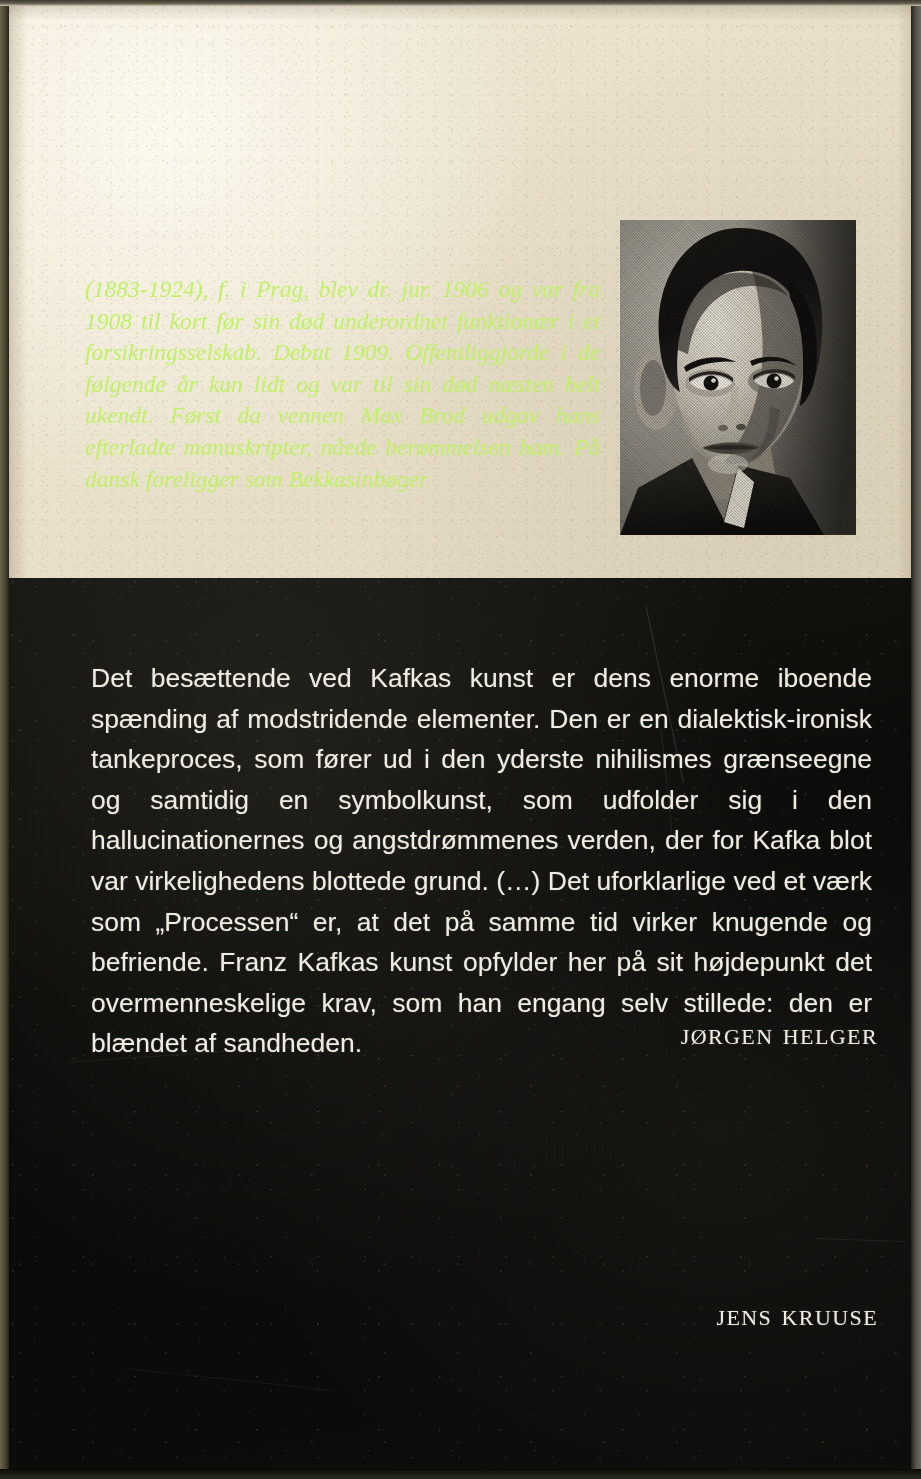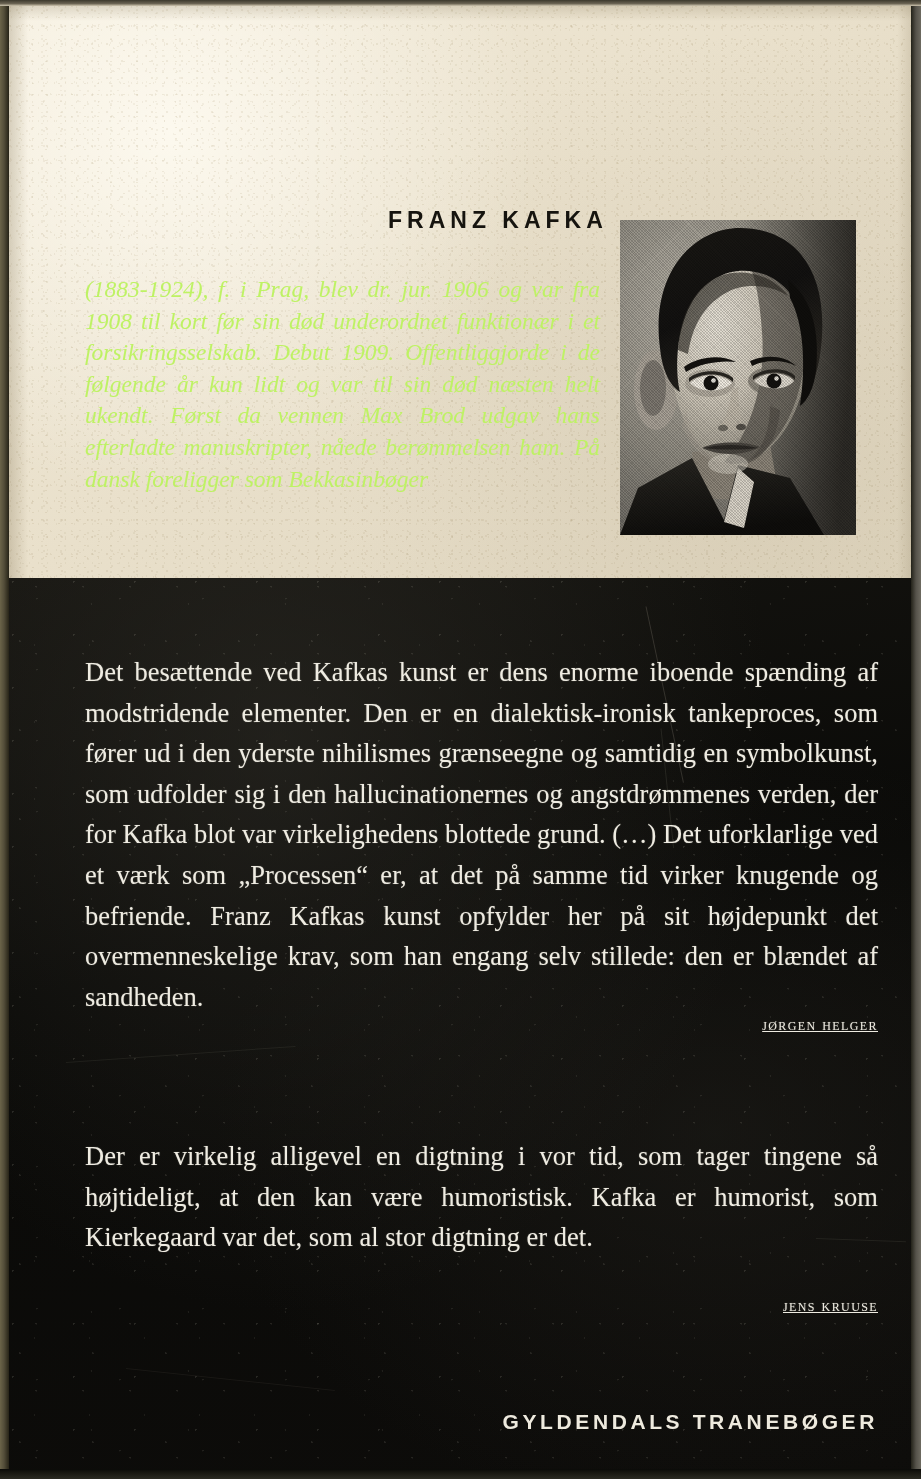"FRANZ KAFKA" div.author-heading { html: <div>FRANZ KAFKA</div> -> none }
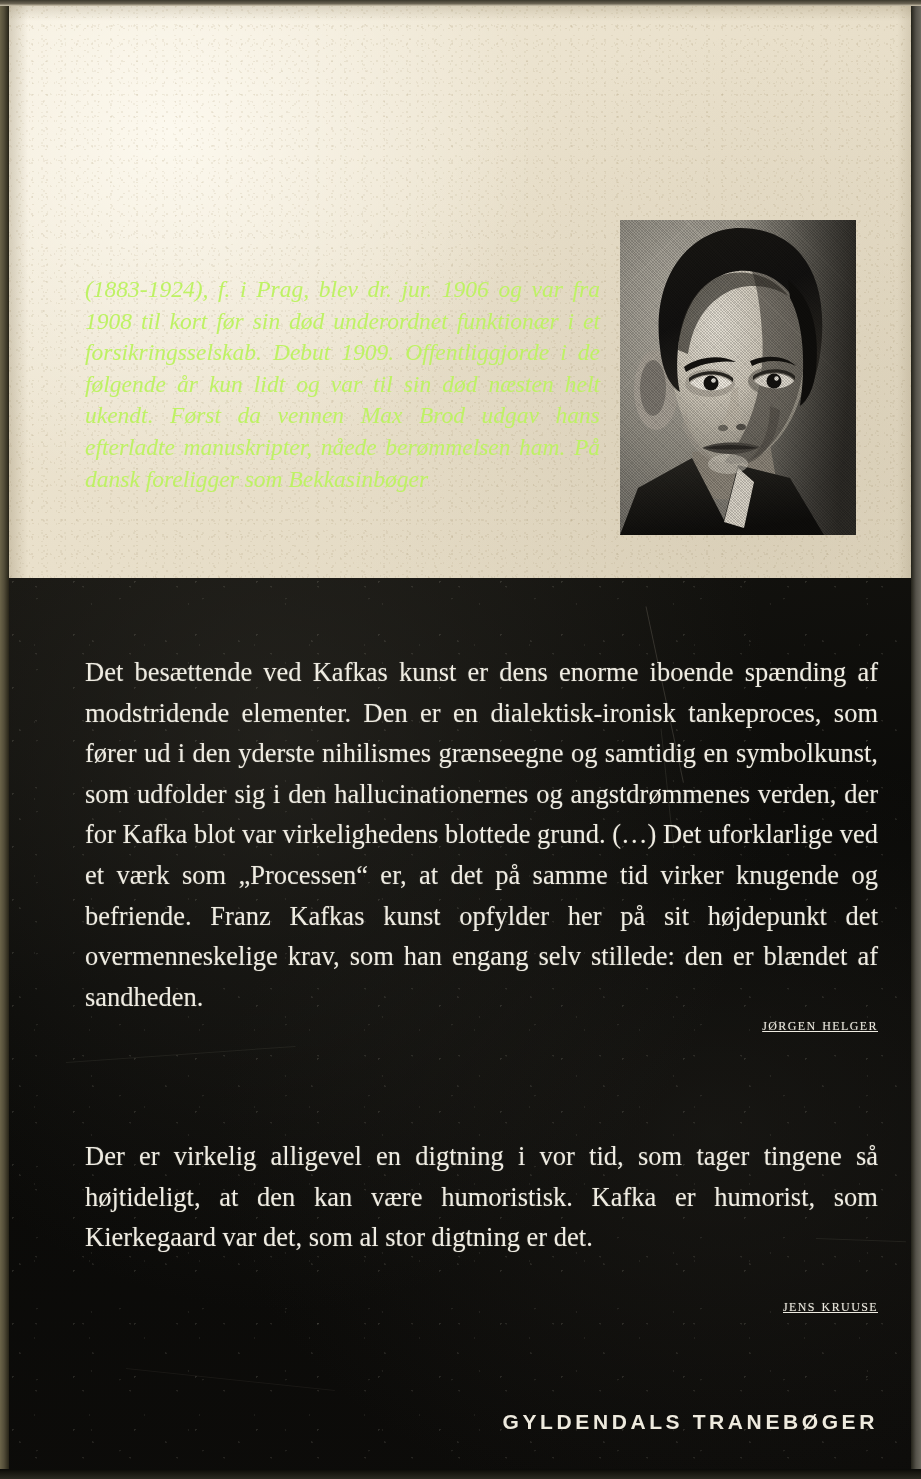"Det besættende ved Kafkas kunst" .quote-text { font-family: Liberation Serif, serif -> Liberation Sans, sans-serif; margin: 0 -> 6px }
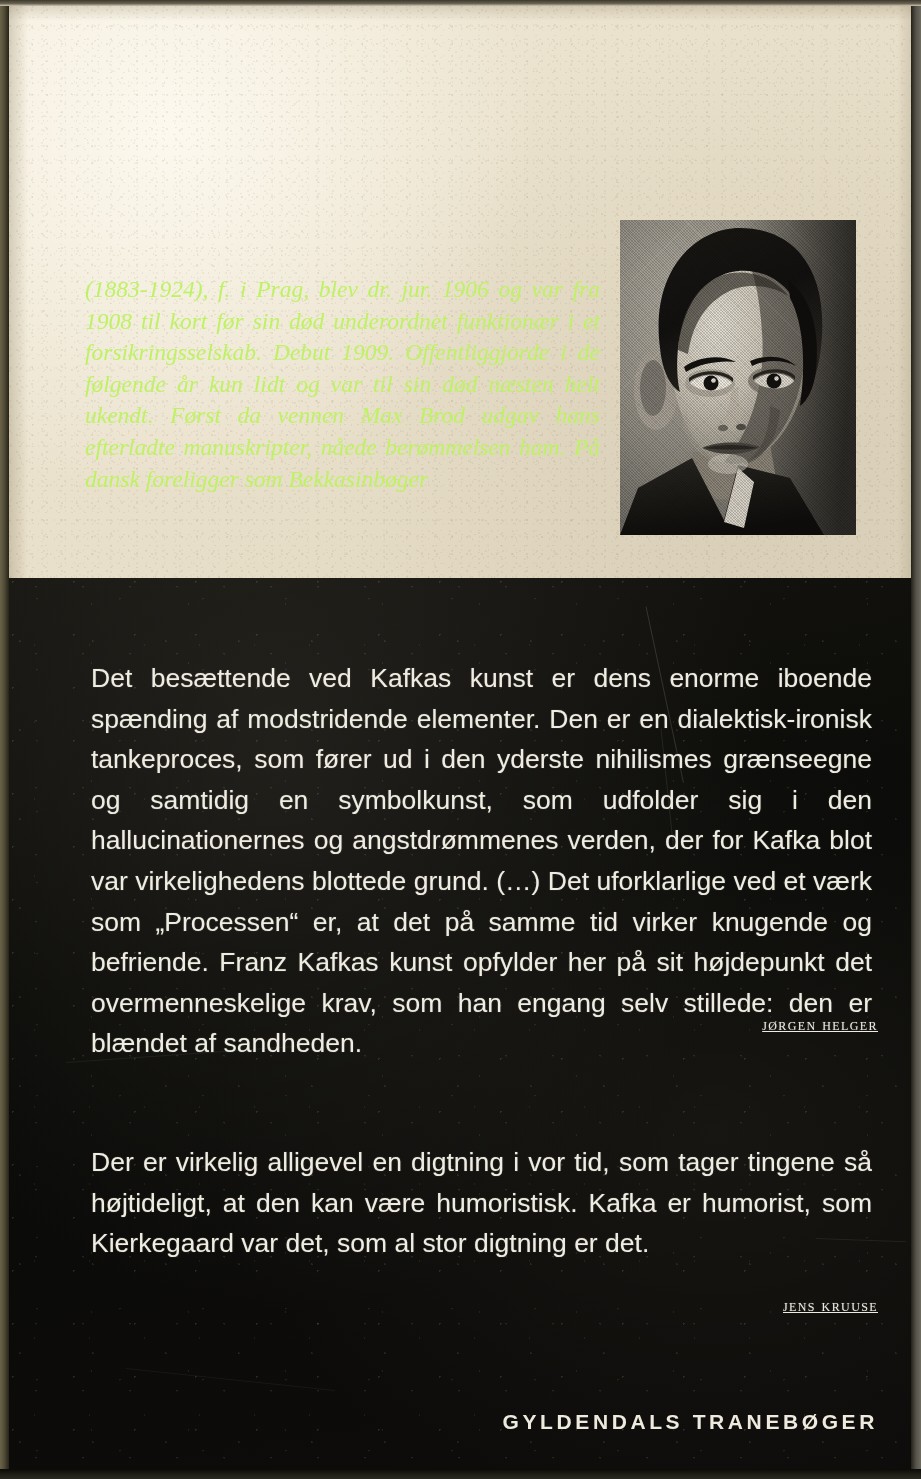"jørgen helger" .attribution { font-size: 17px -> 32px; text-decoration: underline -> none }
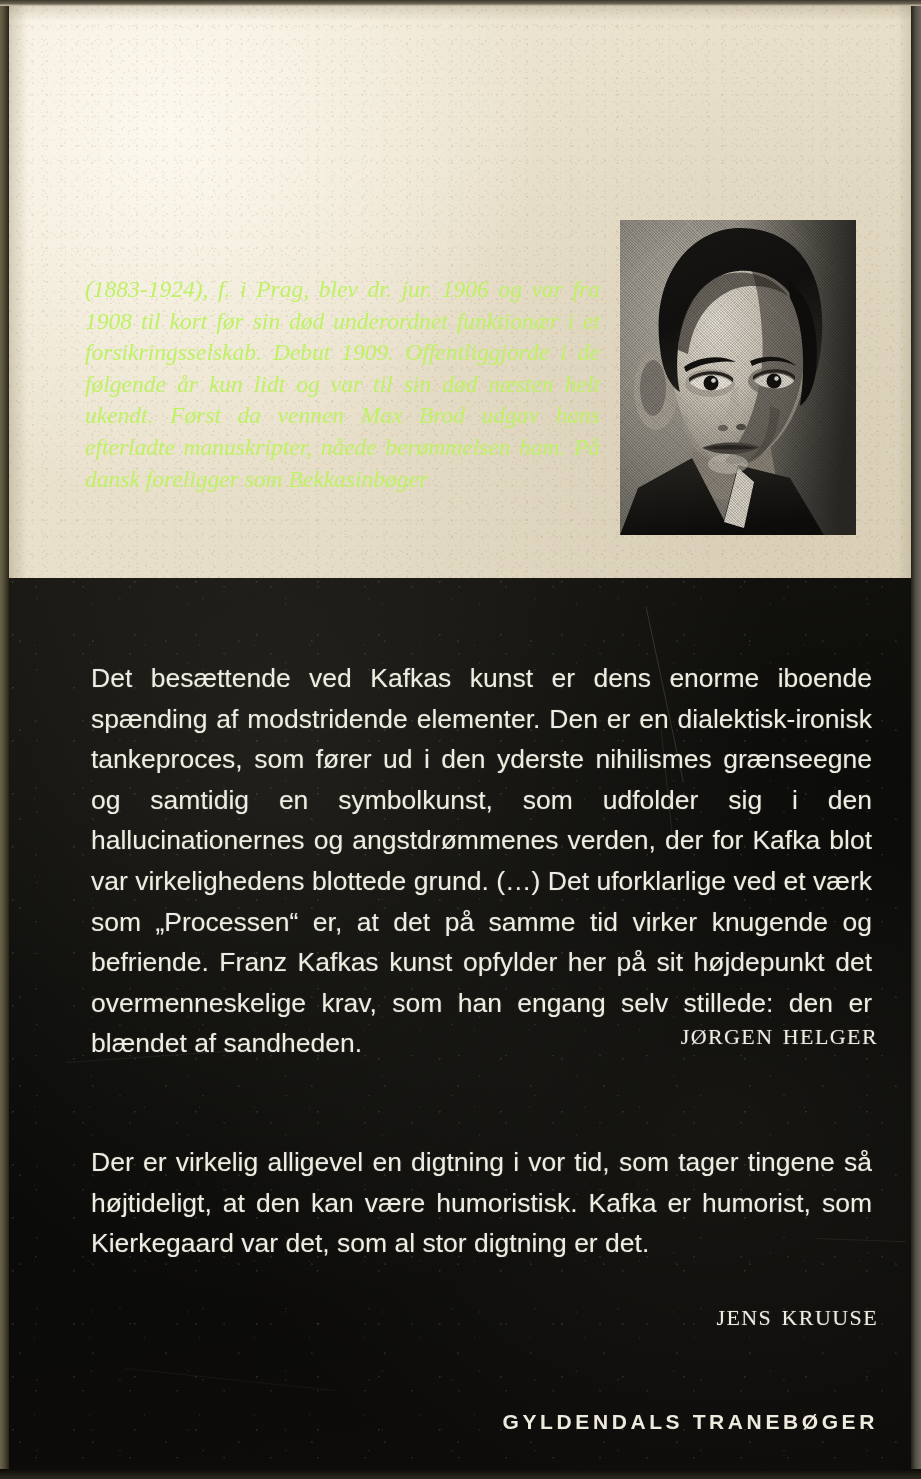"Der er virkelig alligevel en" div.quote-block { html: <div> <p>Der er virkelig alligevel en digtning i vor tid, som tager tingene så højtideligt, at den kan være humoristisk. Kafka er humorist, som Kierkegaard var det, som al stor digtning er det.</p> </div> -> none }
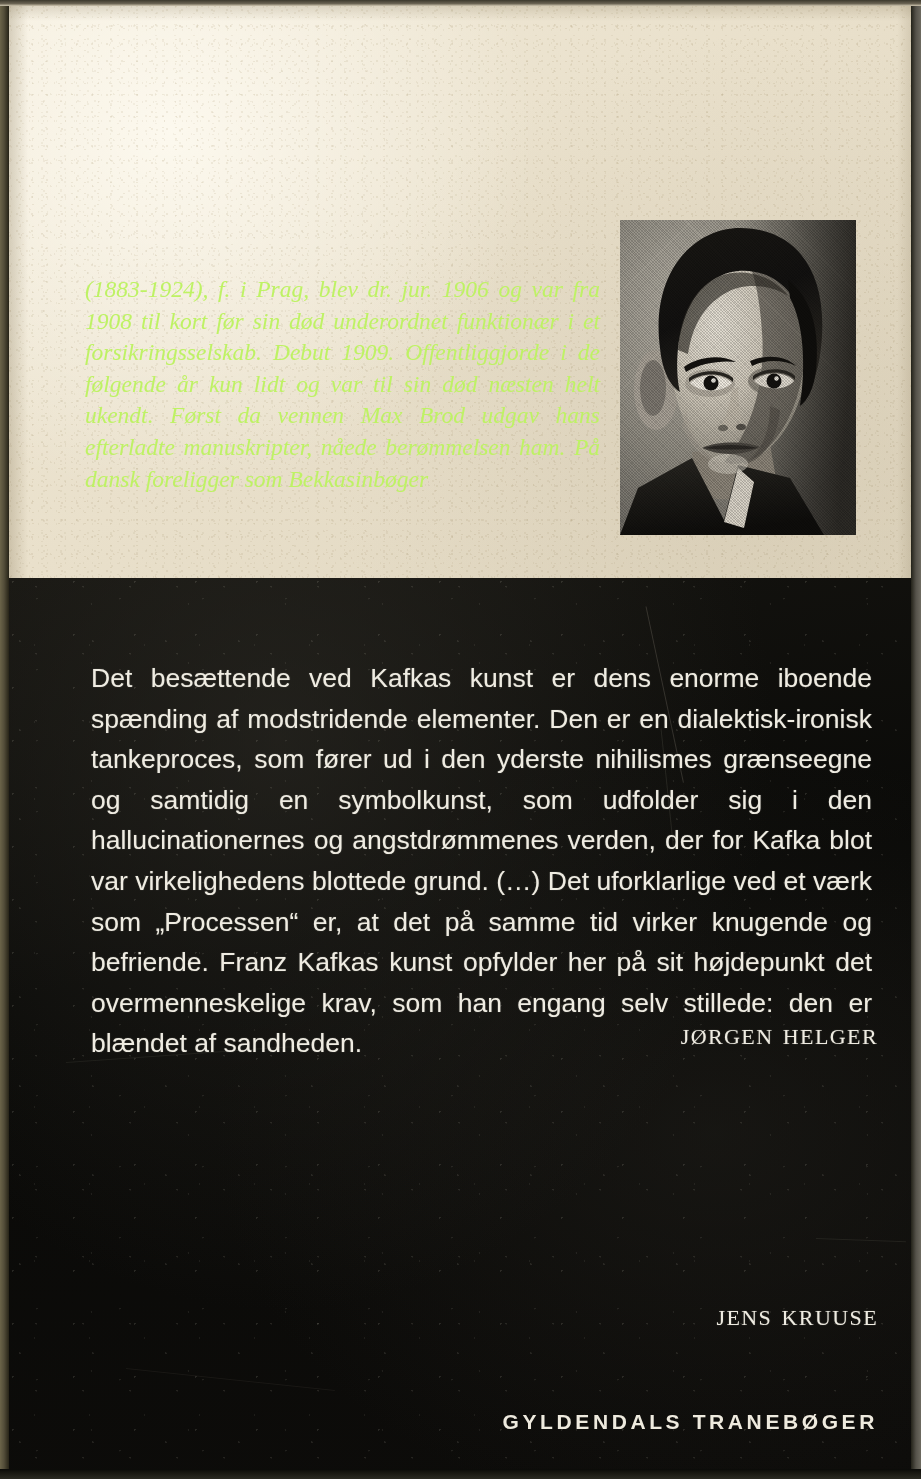"GYLDENDALS TRANEBØGER" div.imprint { html: <div>GYLDENDALS TRANEBØGER</div> -> none }
